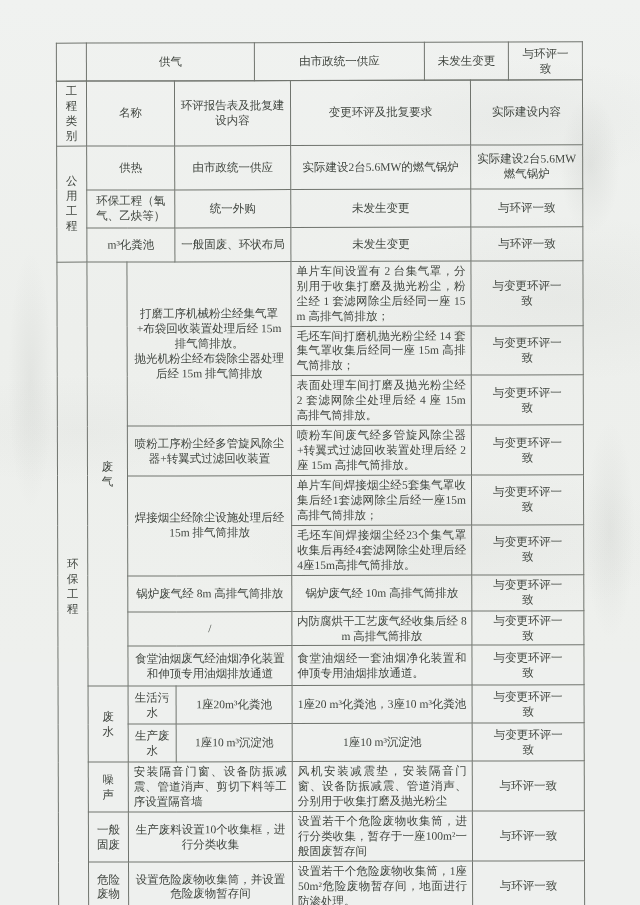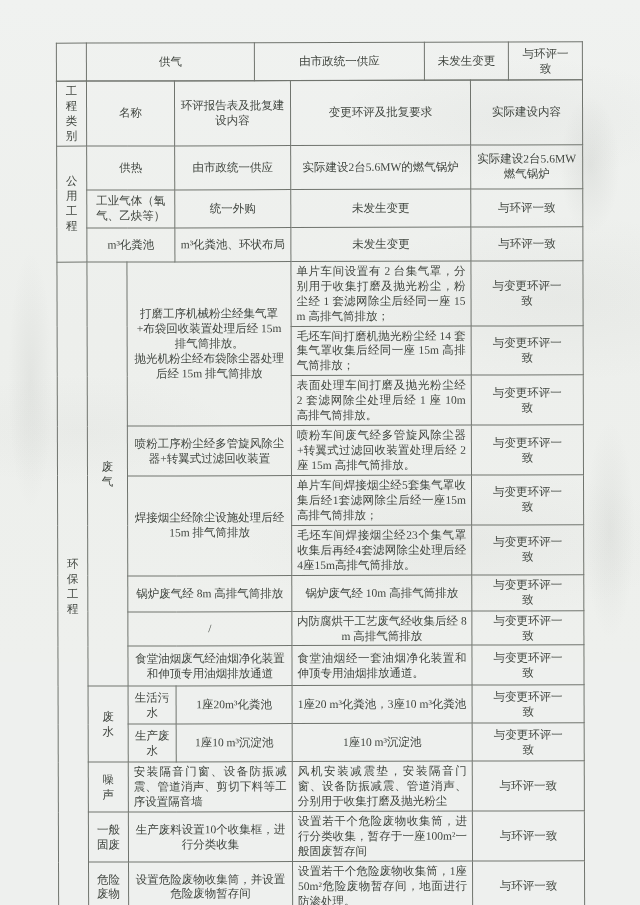"工业气体（氧气、乙炔等）" td { text: 工业气体 -> 环保工程 }
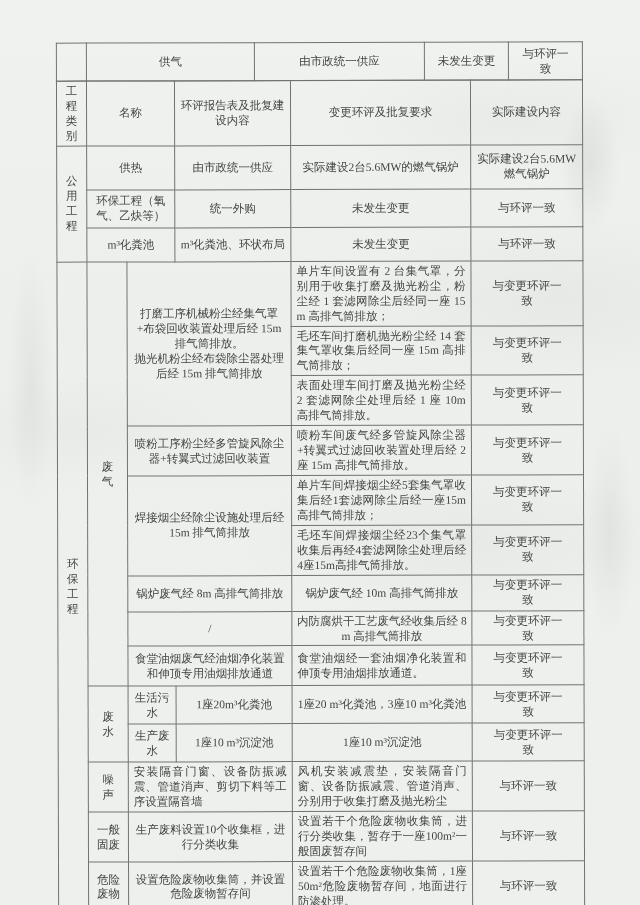"m³化粪池、环状布局" td { text: m³化粪池 -> 一般固废 }
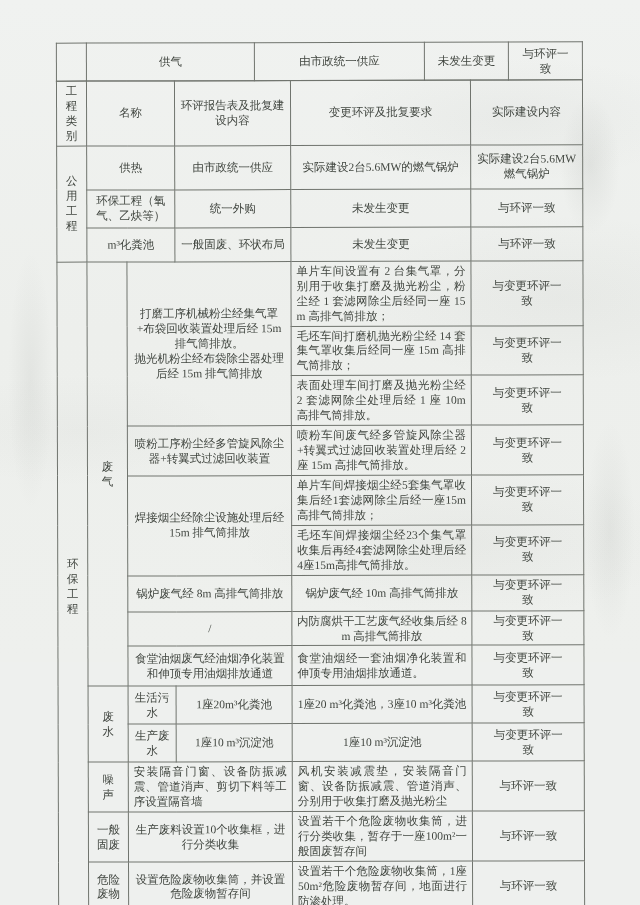"表面处理车间打磨及抛光粉尘经 2 套滤网除尘处理后经 1 座" td.just { text: 1 座 10m -> 4 座 15m }
